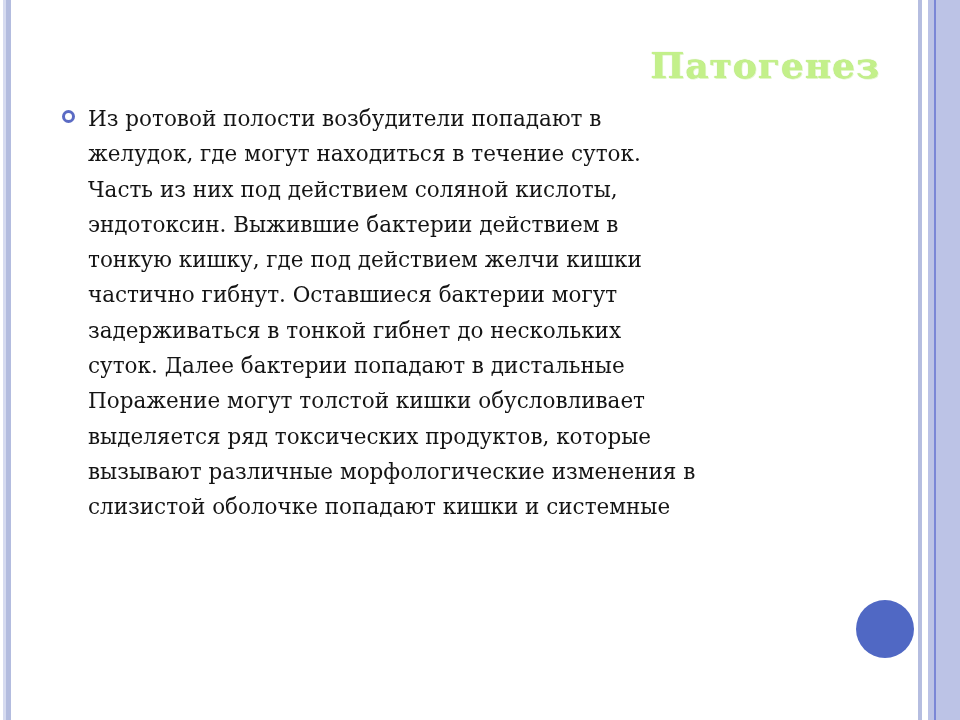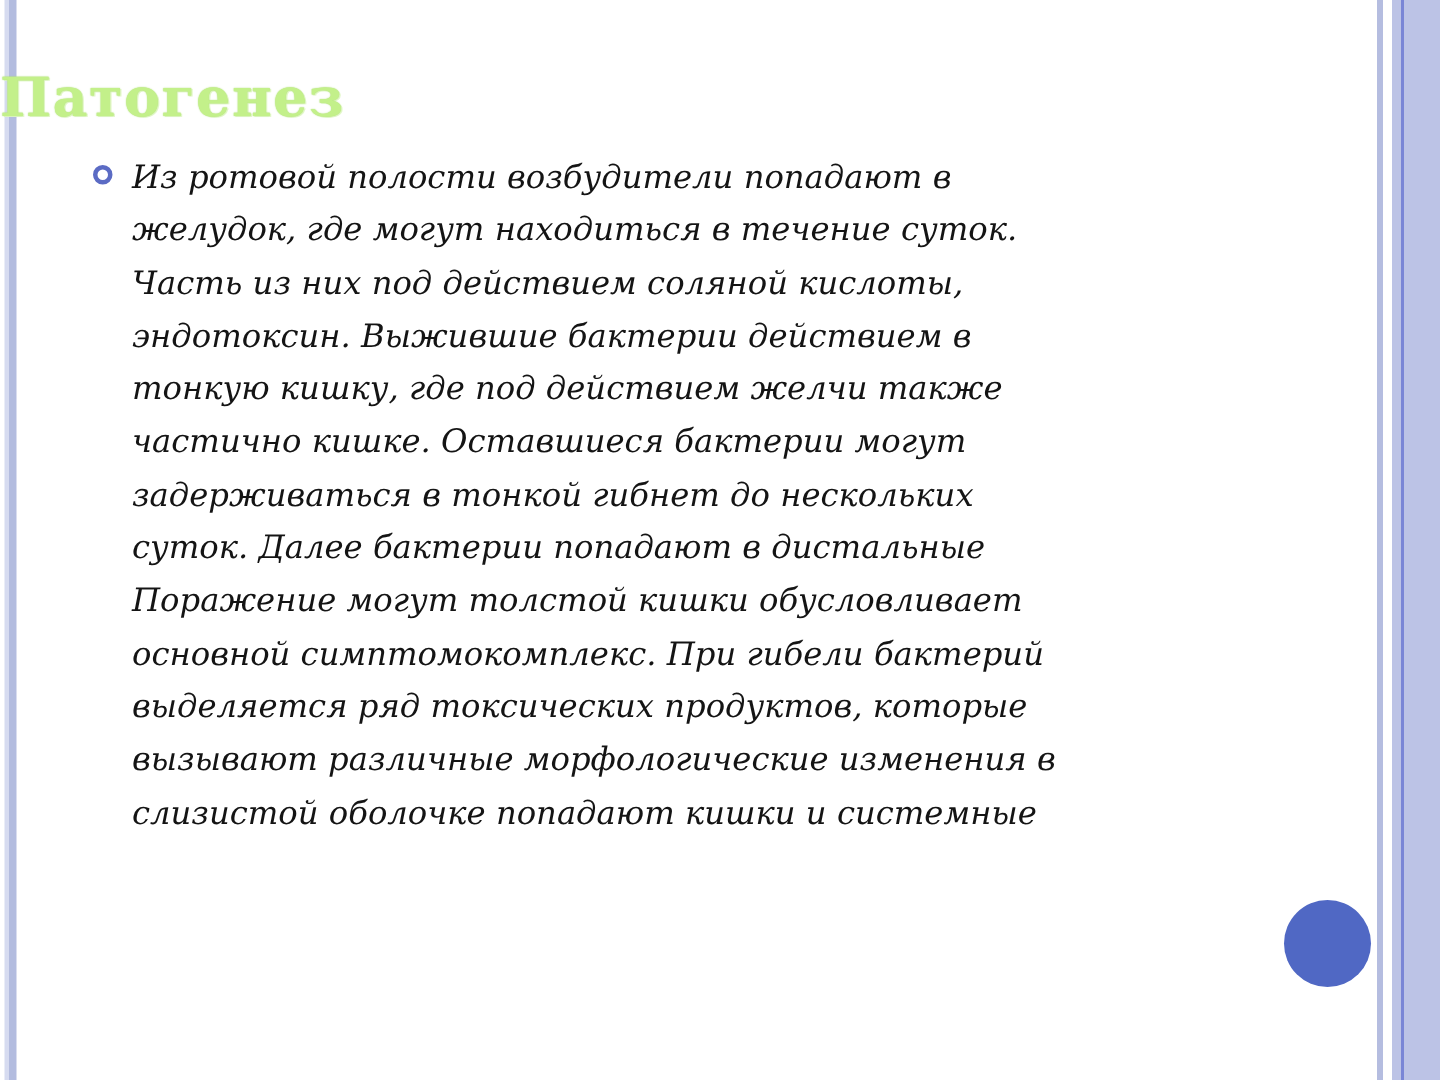"Патогенез" .title { text-align: left -> right }
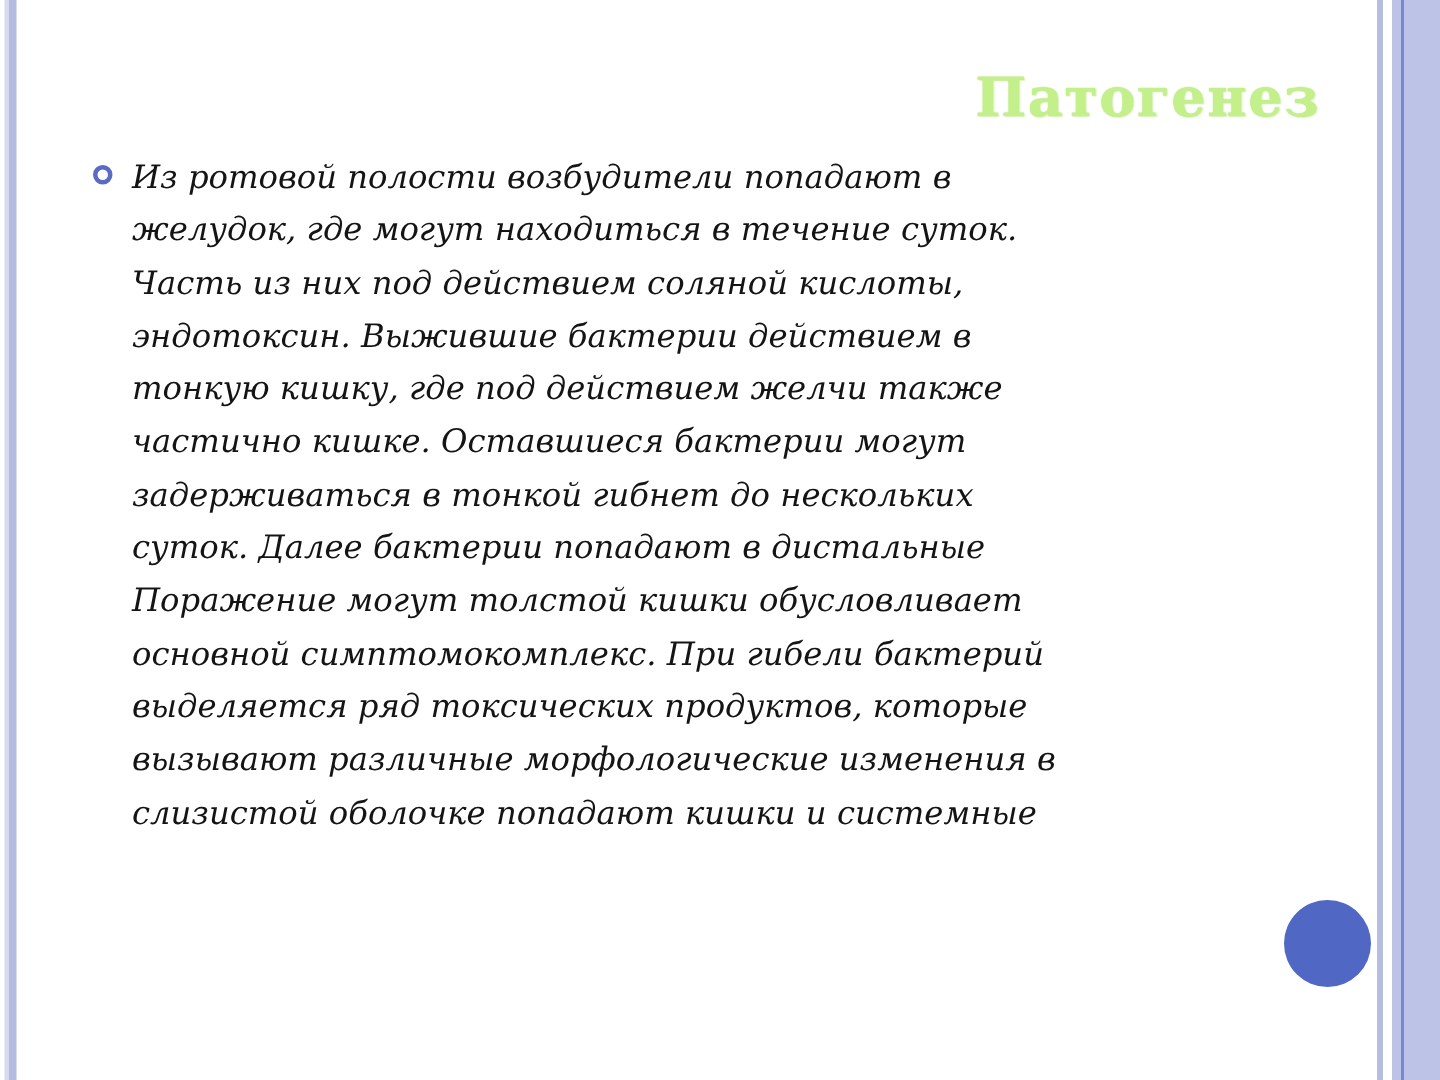"Из ротовой полости возбудители попадают" .body-text { font-style: italic -> none }
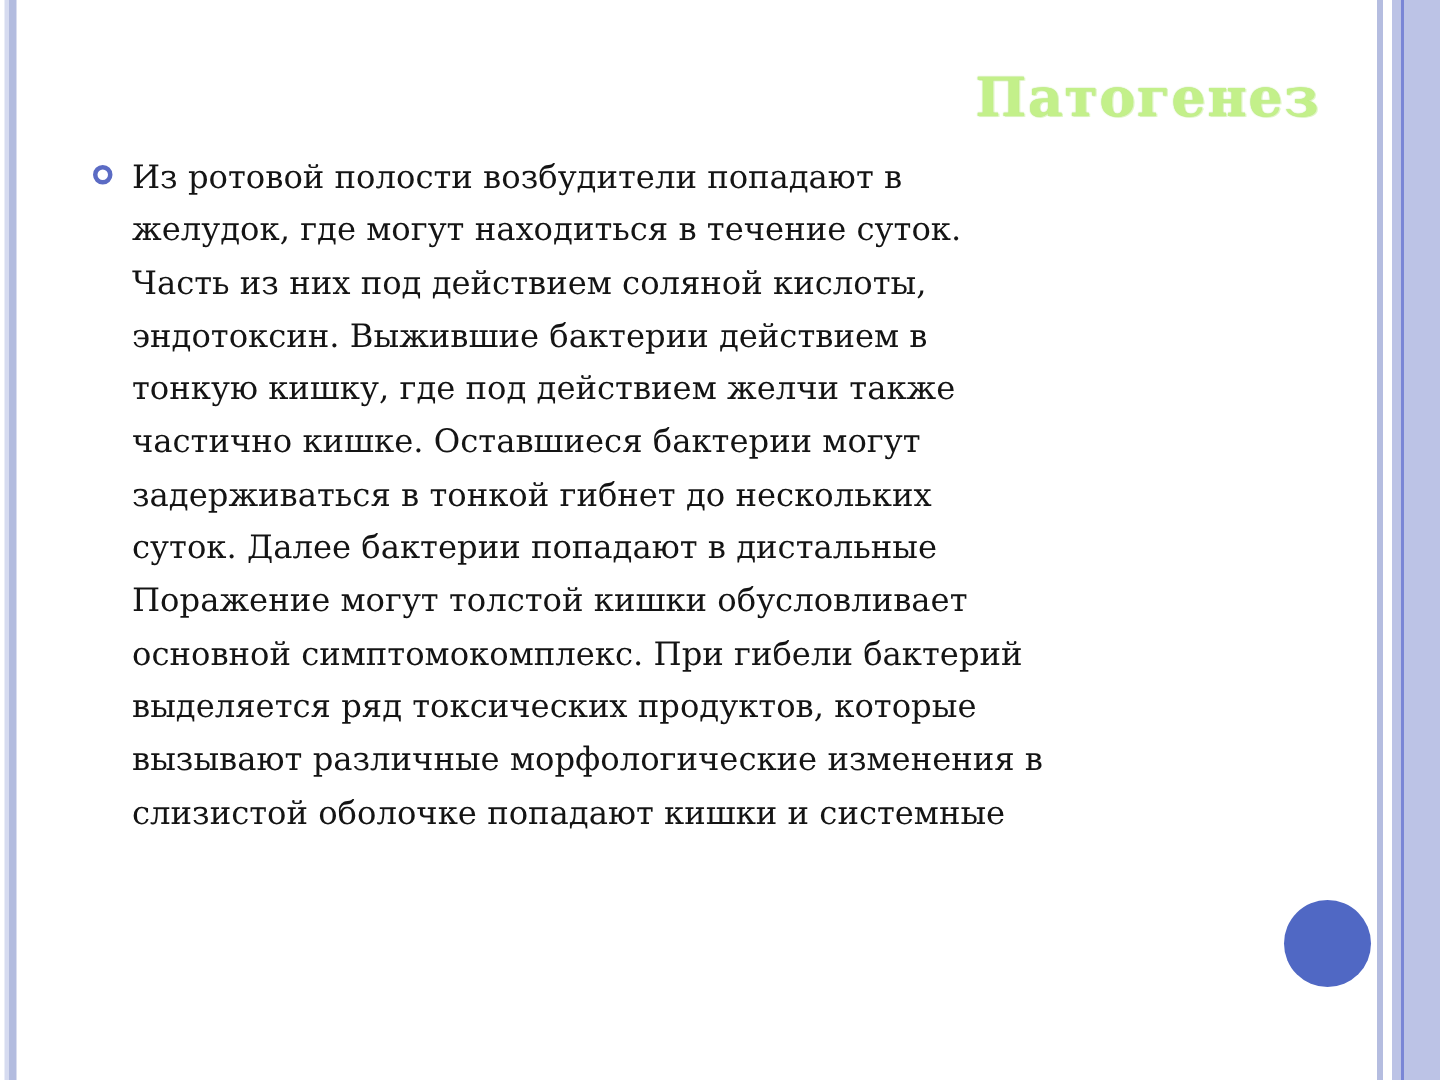"тонкую кишку, где под действием" span.line { text: также -> кишки }
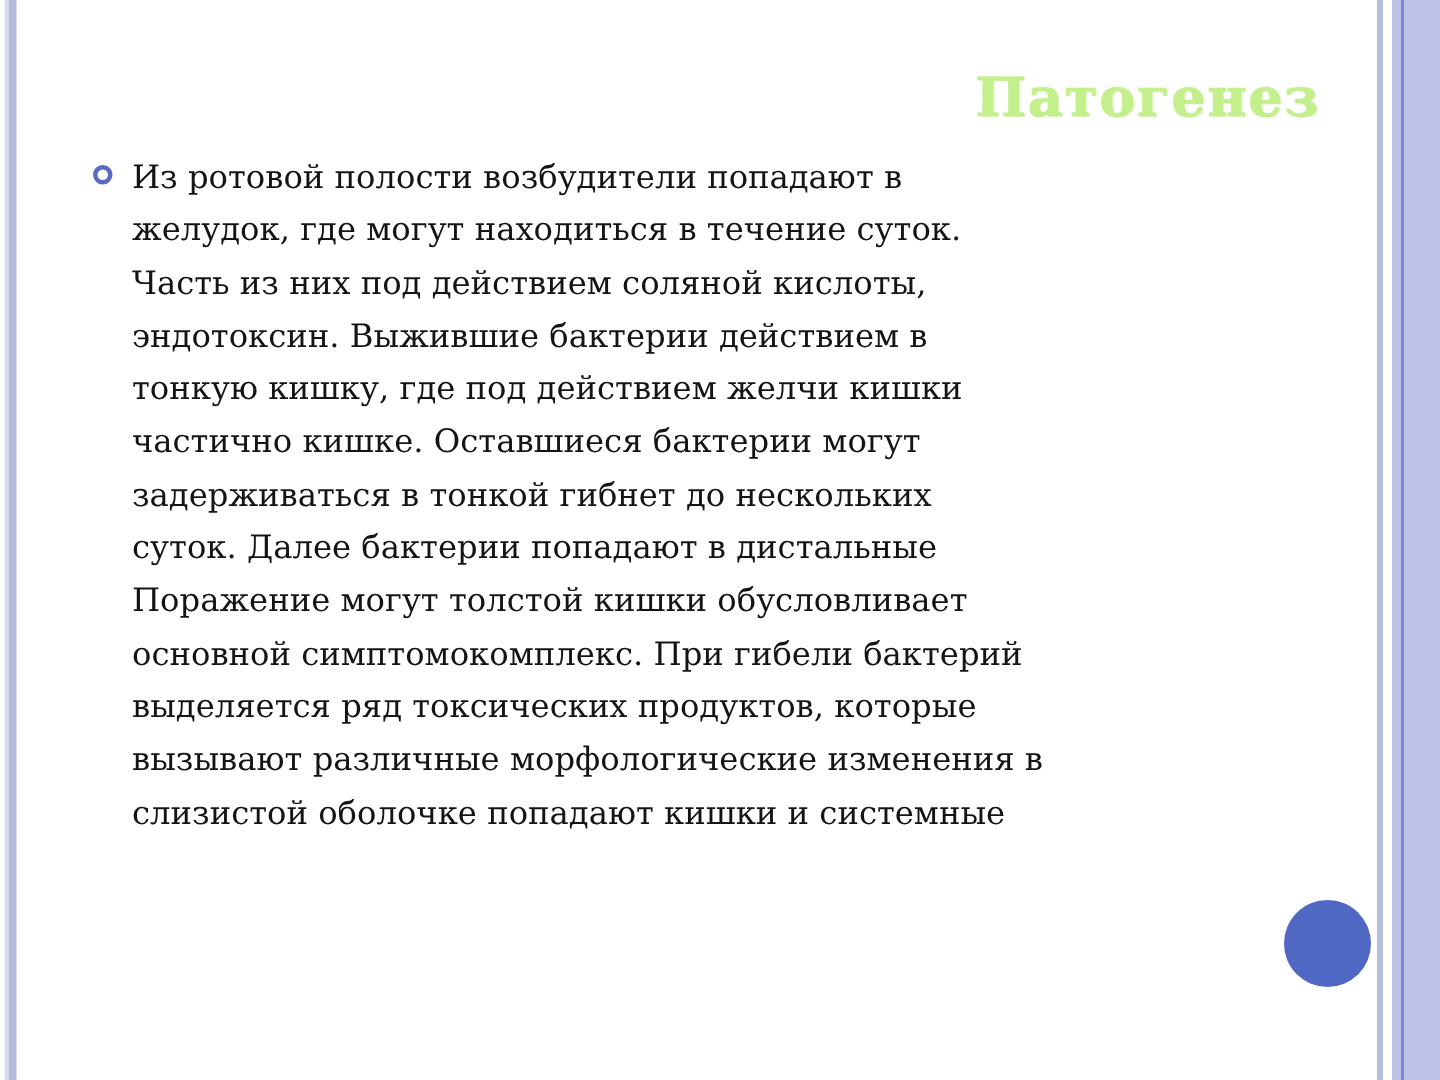"частично кишке. Оставшиеся бактерии" span.line { text: кишке -> гибнут }
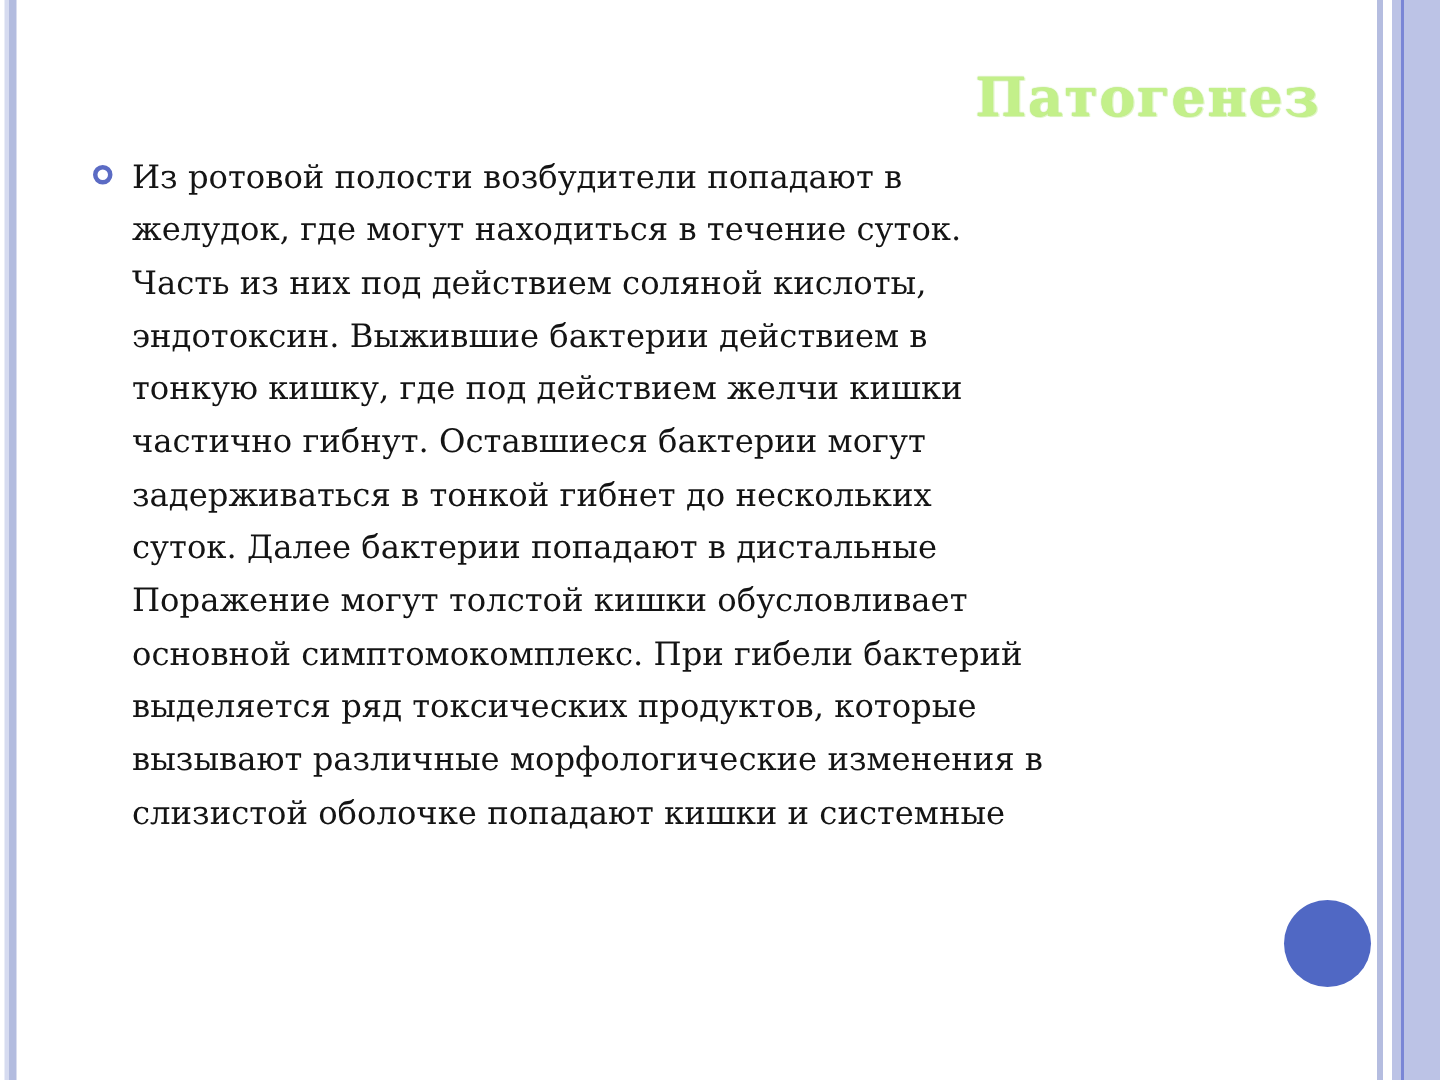"основной симптомокомплекс. При гибели" span.line { html: <span>основной симптомокомплекс. При гибели бактерий</span> -> none }
